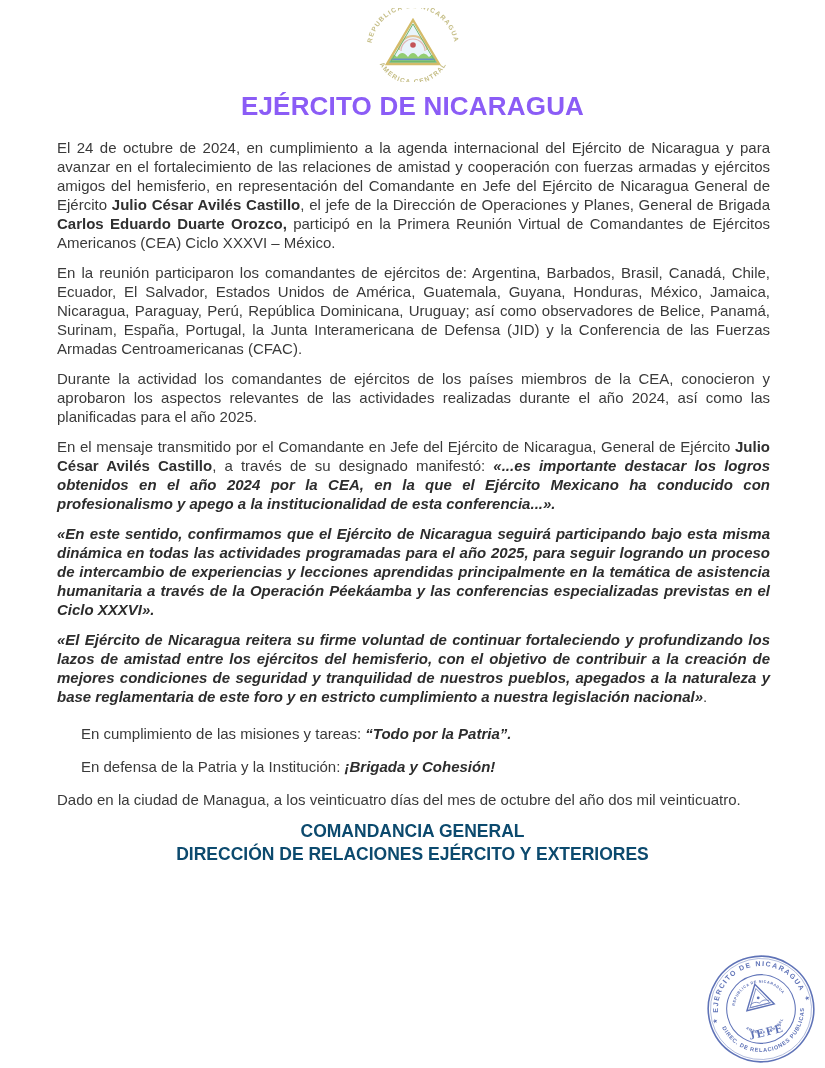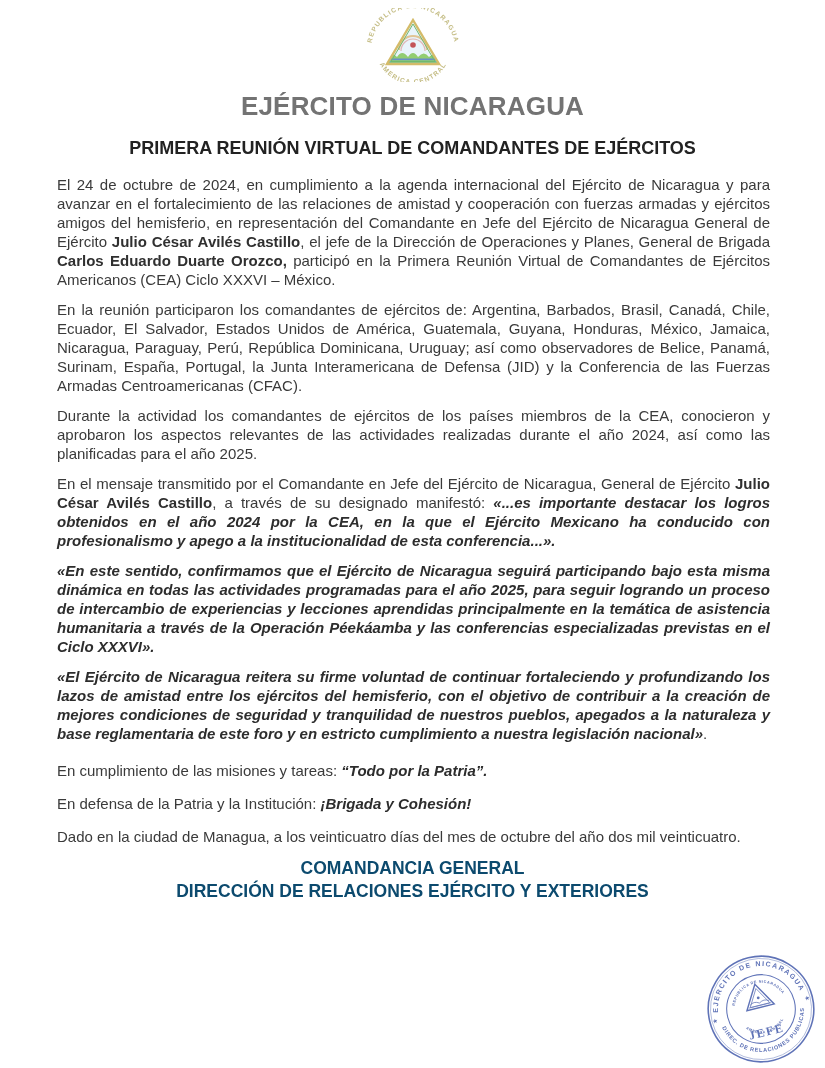"EJÉRCITO DE NICARAGUA" .doc-title { color: #737373 -> #8b5cf6 }
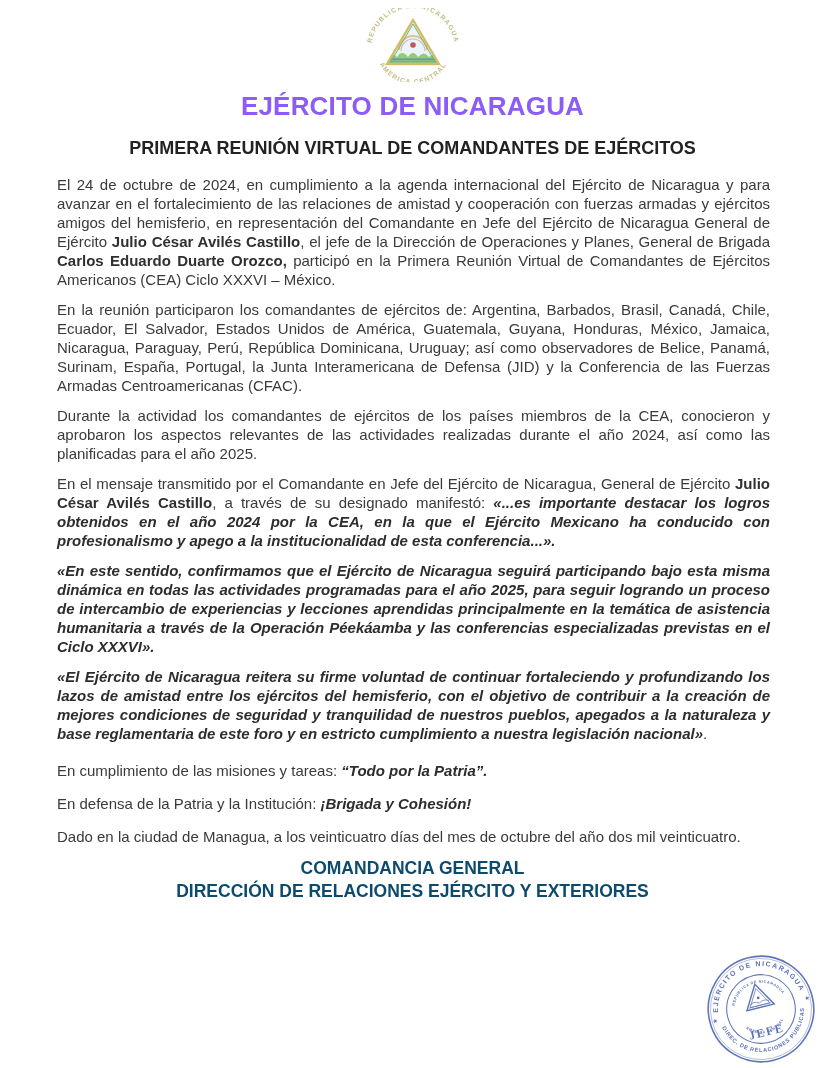"PRIMERA REUNIÓN VIRTUAL DE COMANDANTES" div { html: <div>PRIMERA REUNIÓN VIRTUAL DE COMANDANTES DE EJÉRCITOS</div> -> none }
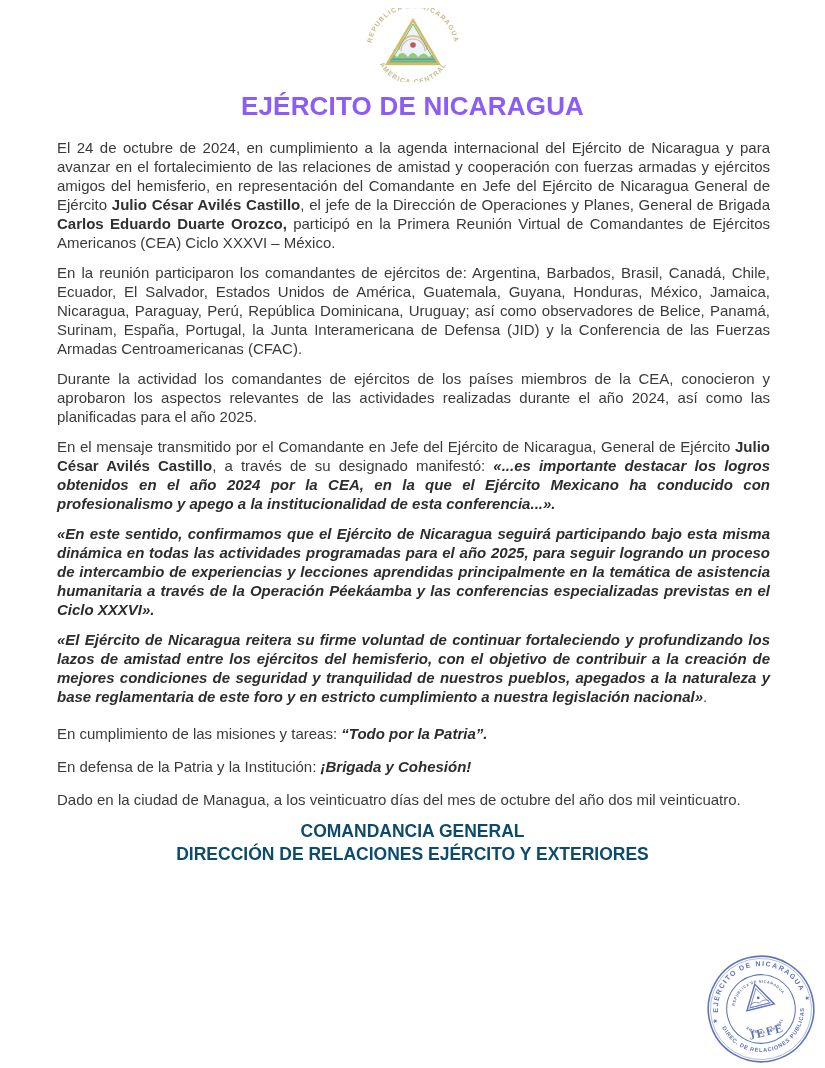"En cumplimiento de las misiones" .para.gap-md { margin-left: none -> 24px }
